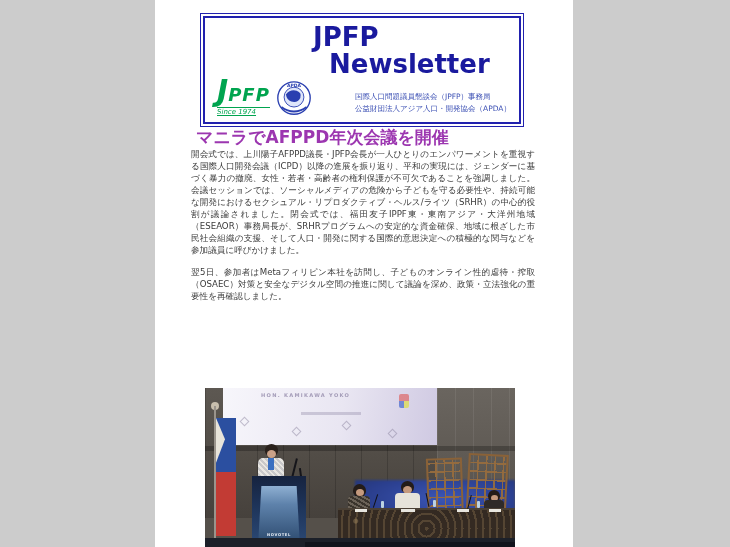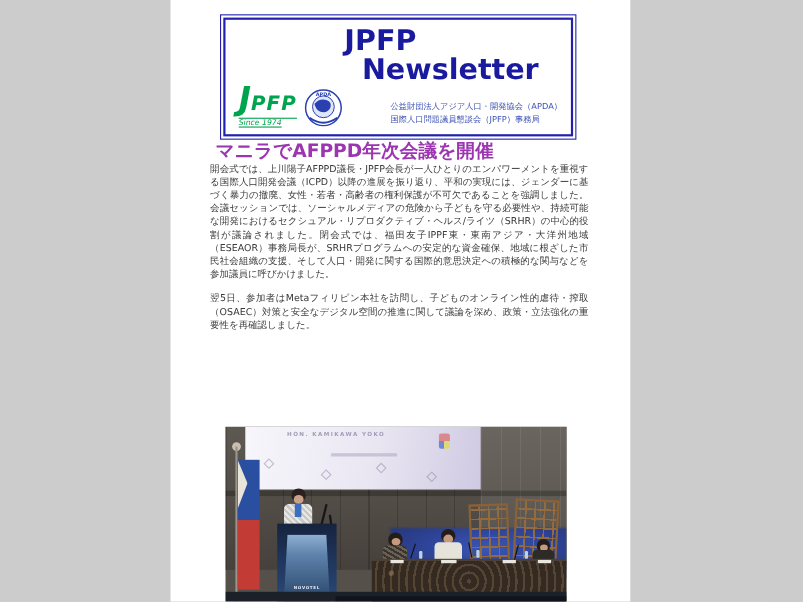"公益財団法人アジア人口・開発協会（APDA）" div { order: before "国際人口問題議員懇談会（JPFP）事務局" -> after "国際人口問題議員懇談会（JPFP）事務局" }
